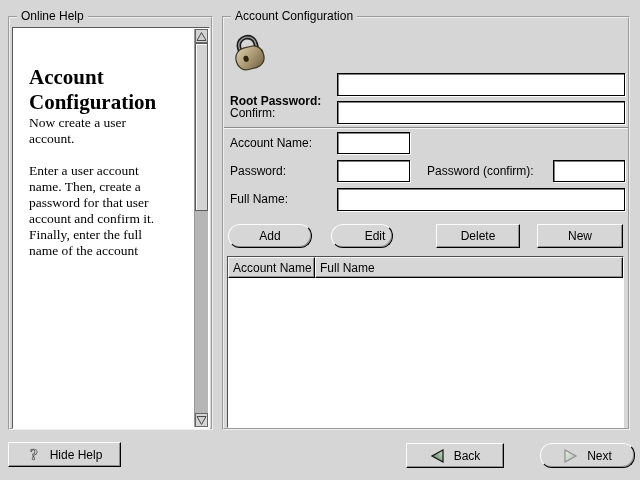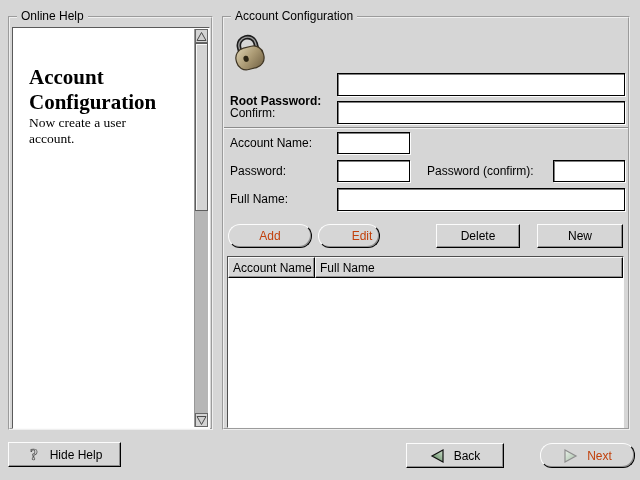"Enter a user account" div.help-p { html: none -> <div>Enter a user account name. Then, create a password for that user account and confirm it. Finally, enter the full name of the account</div> }
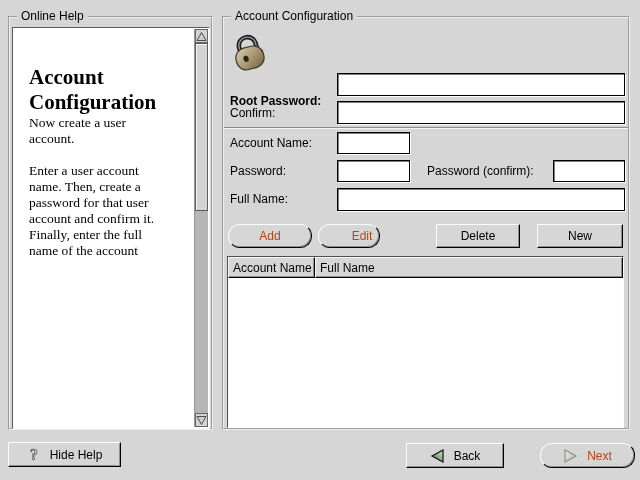"Add" .btn.disabled { color: #c2410c -> #000000 }
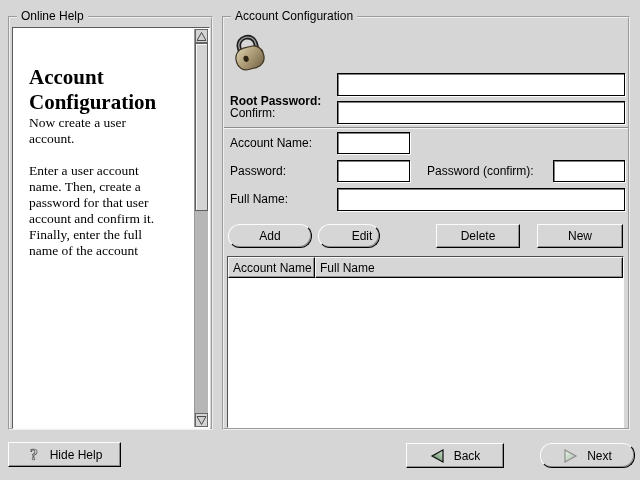"Edit" button.btn { left: 318px -> 331px }
